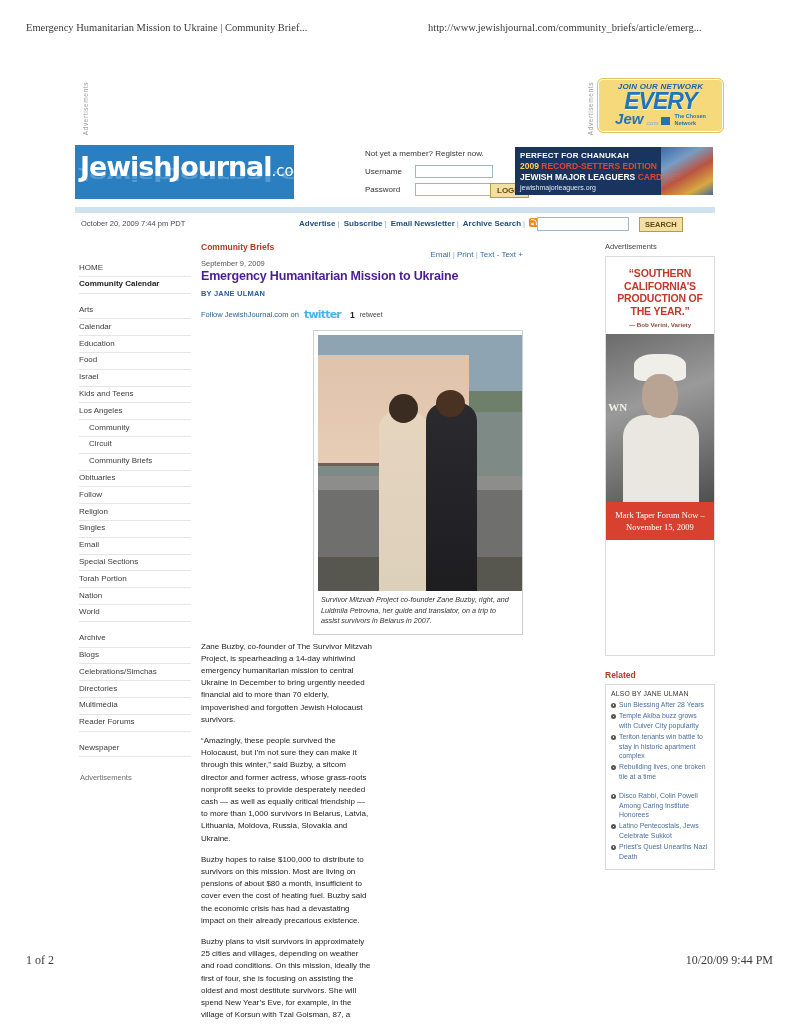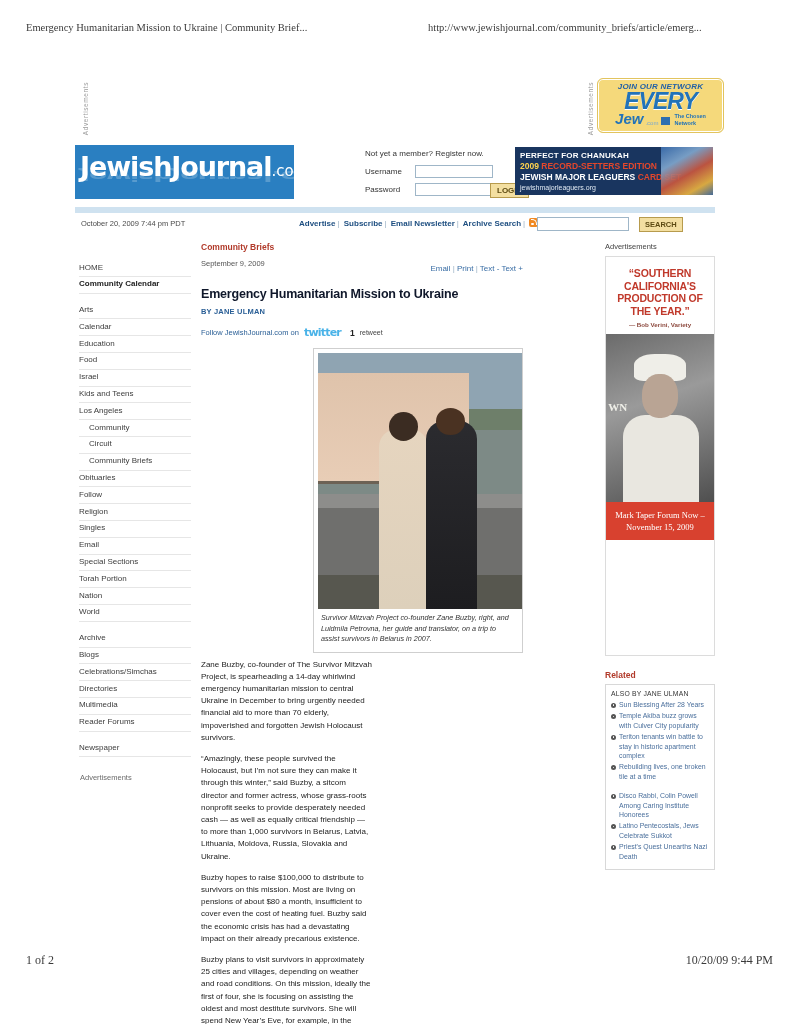"Email | Print | Text" .art-tools { top: 22px -> 8px }
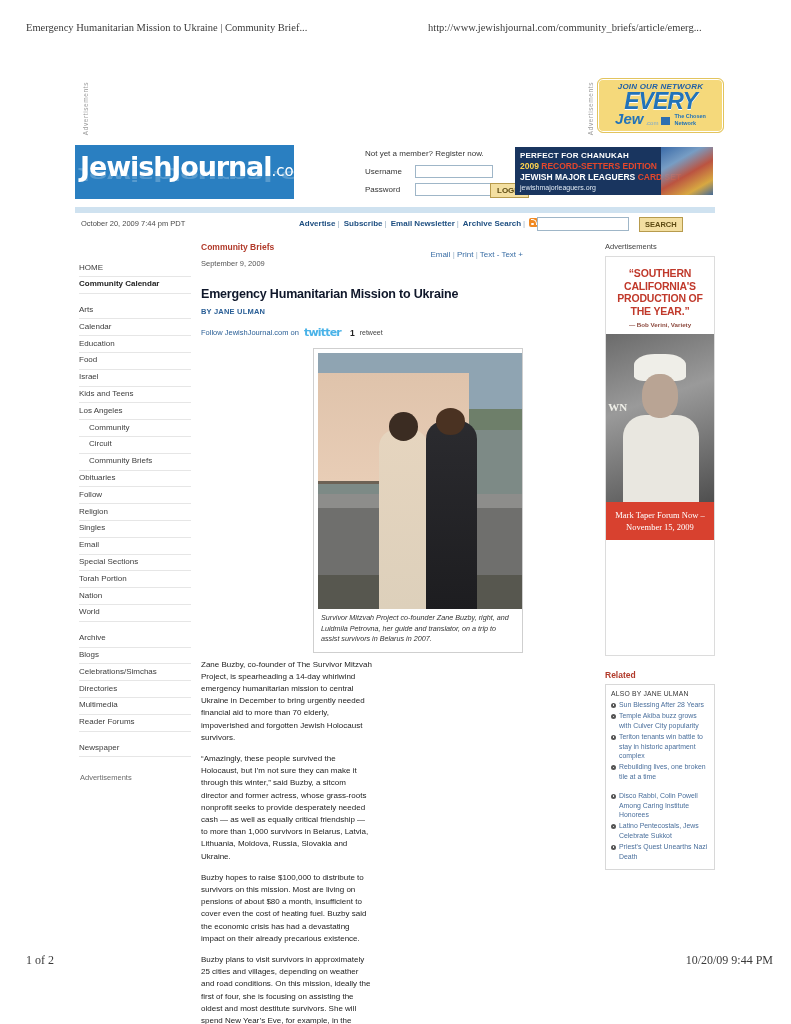"Emergency Humanitarian Mission to Ukraine" .art-title { color: #0f172a -> #4c1d95; margin: 19px 0 6px 0 -> 1px 0 6px 0 }
